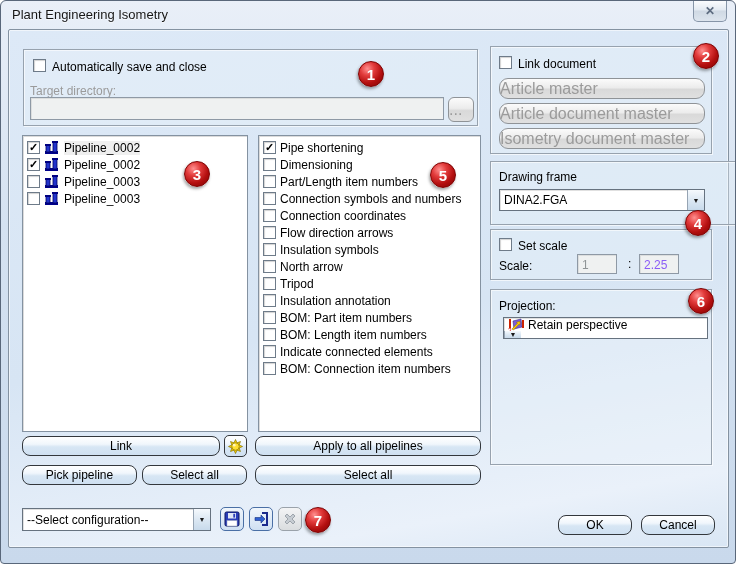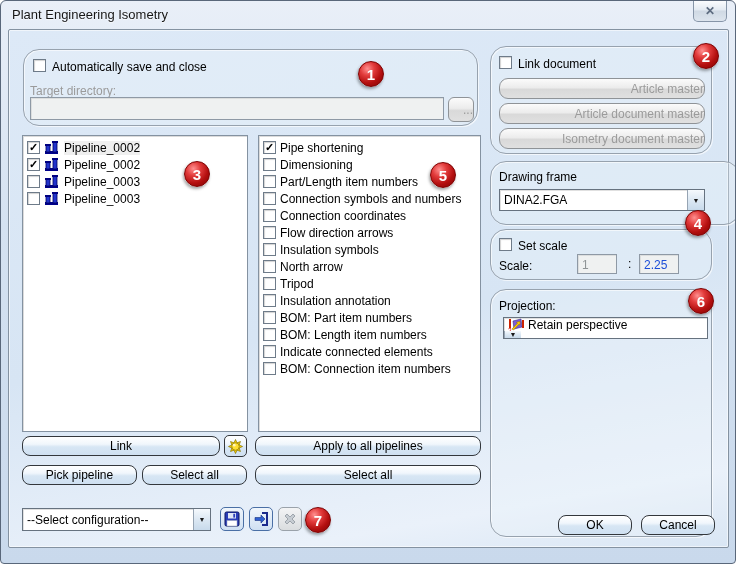"Automatically save and close" .groupbox { border-radius: 16px -> 0 }
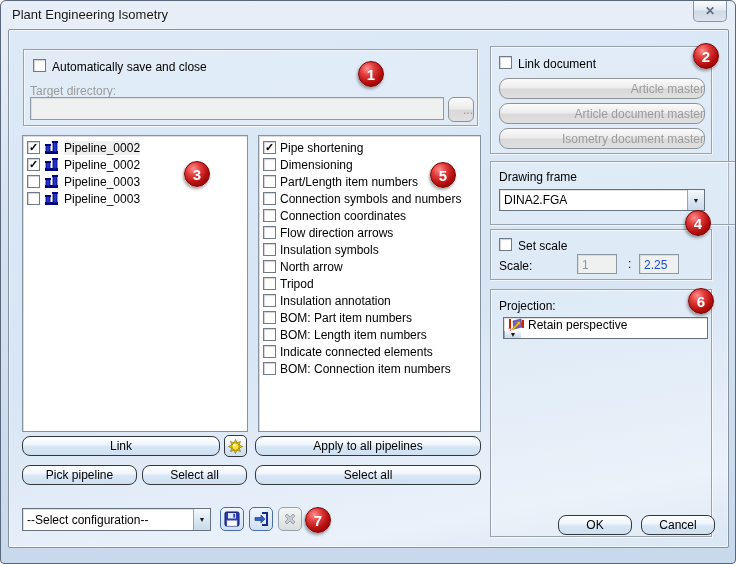"Article master" .btn-dis { font-size: 12px -> 16px; justify-content: flex-end -> flex-start }
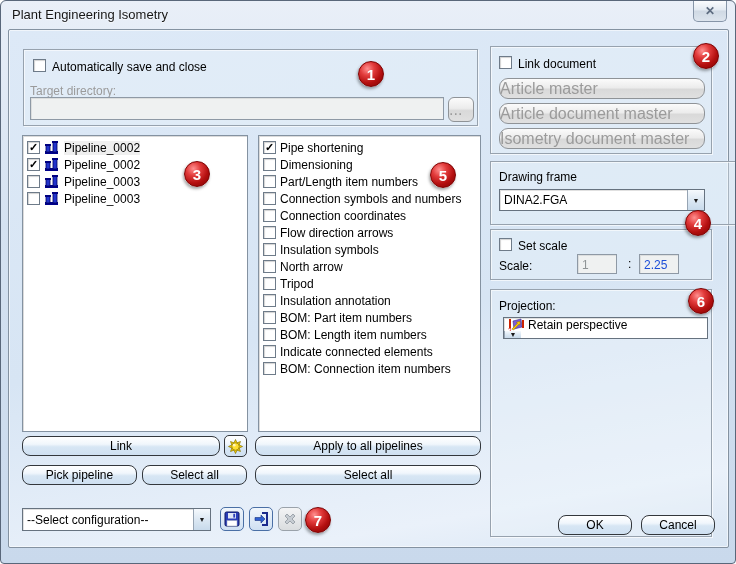"2.25" div.abs { color: #1d4ed8 -> #8b5cf6 }
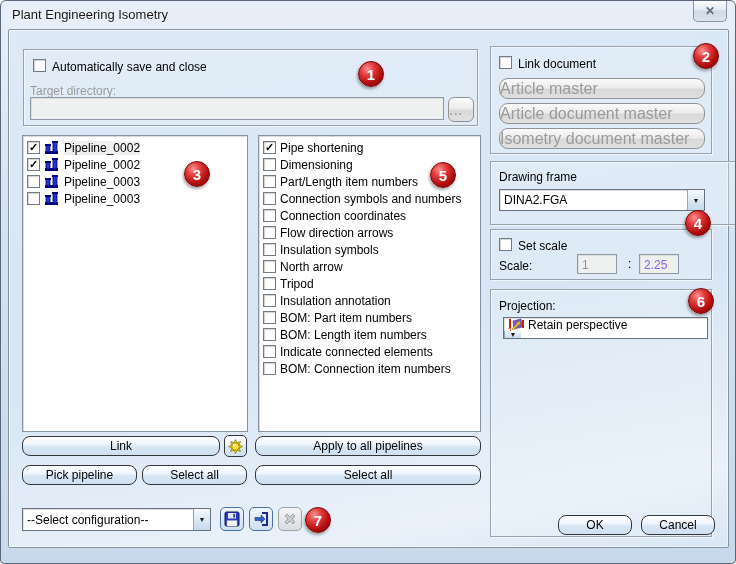"Projection:" div.groupbox { height: 248px -> 176px }
